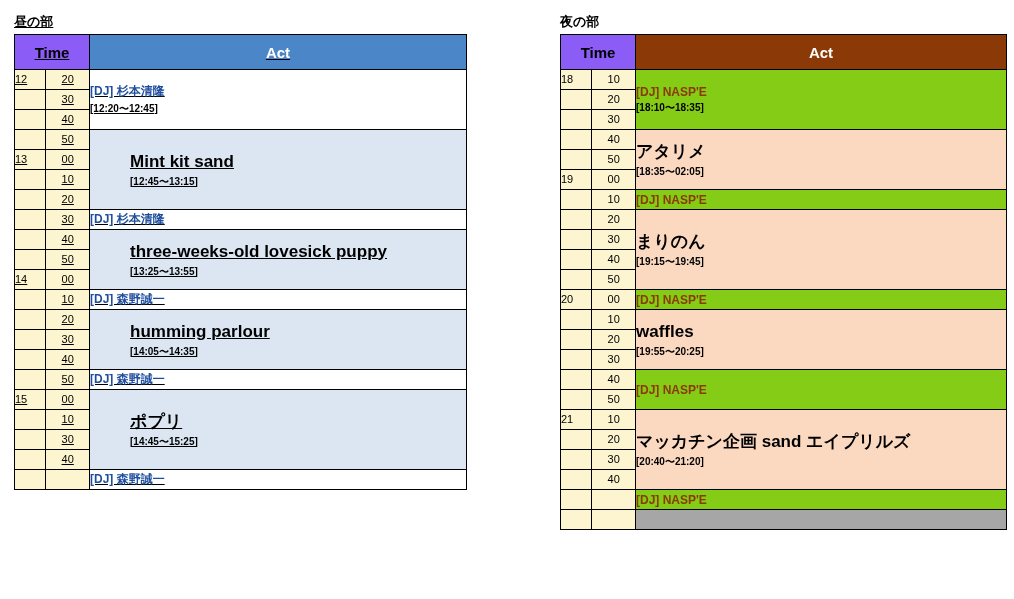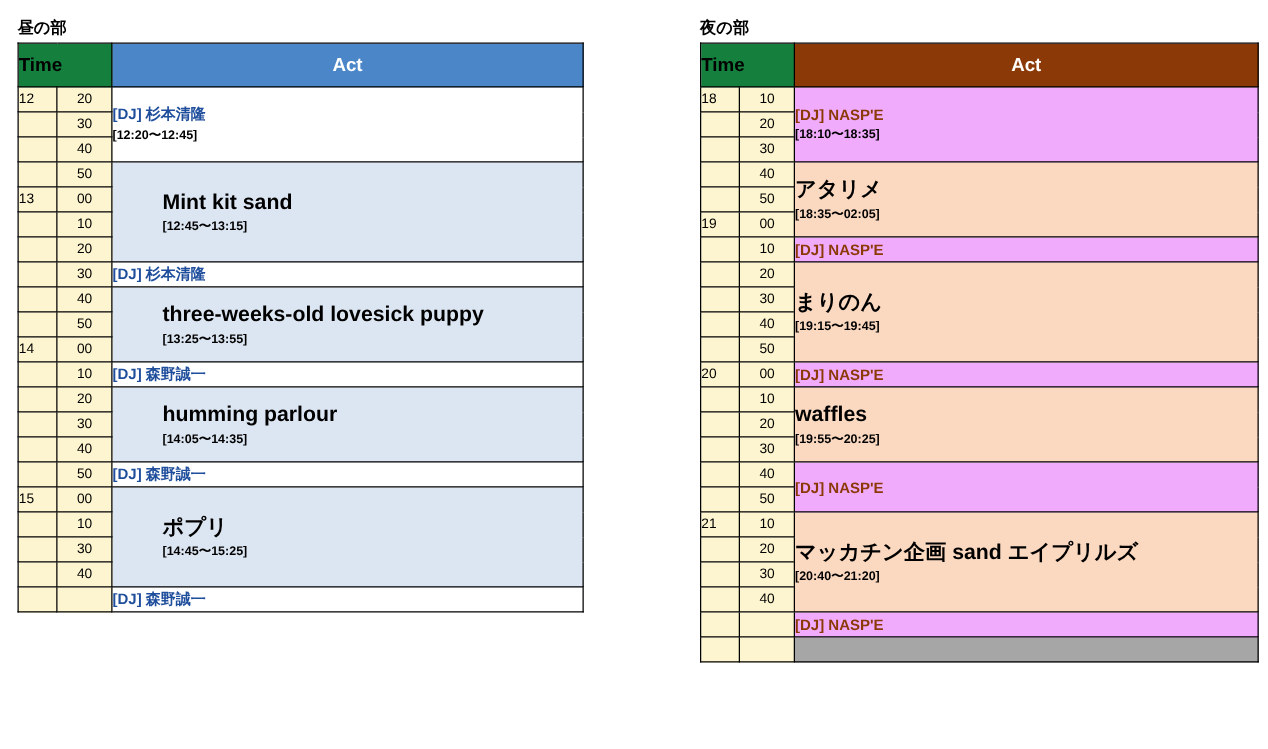"昼の部" #day-schedule { text-decoration: none -> underline }
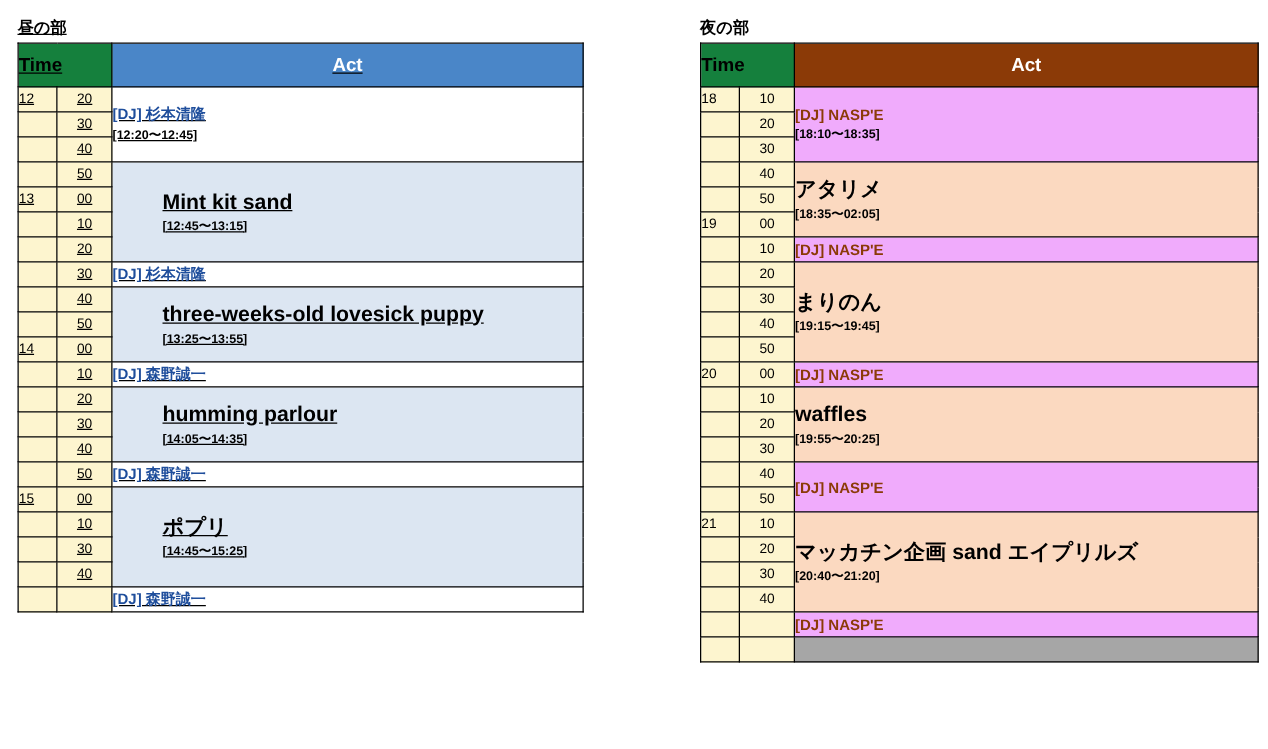"Time" .hdr-time { background: #15803d -> #8b5cf6; text-align: left -> center }
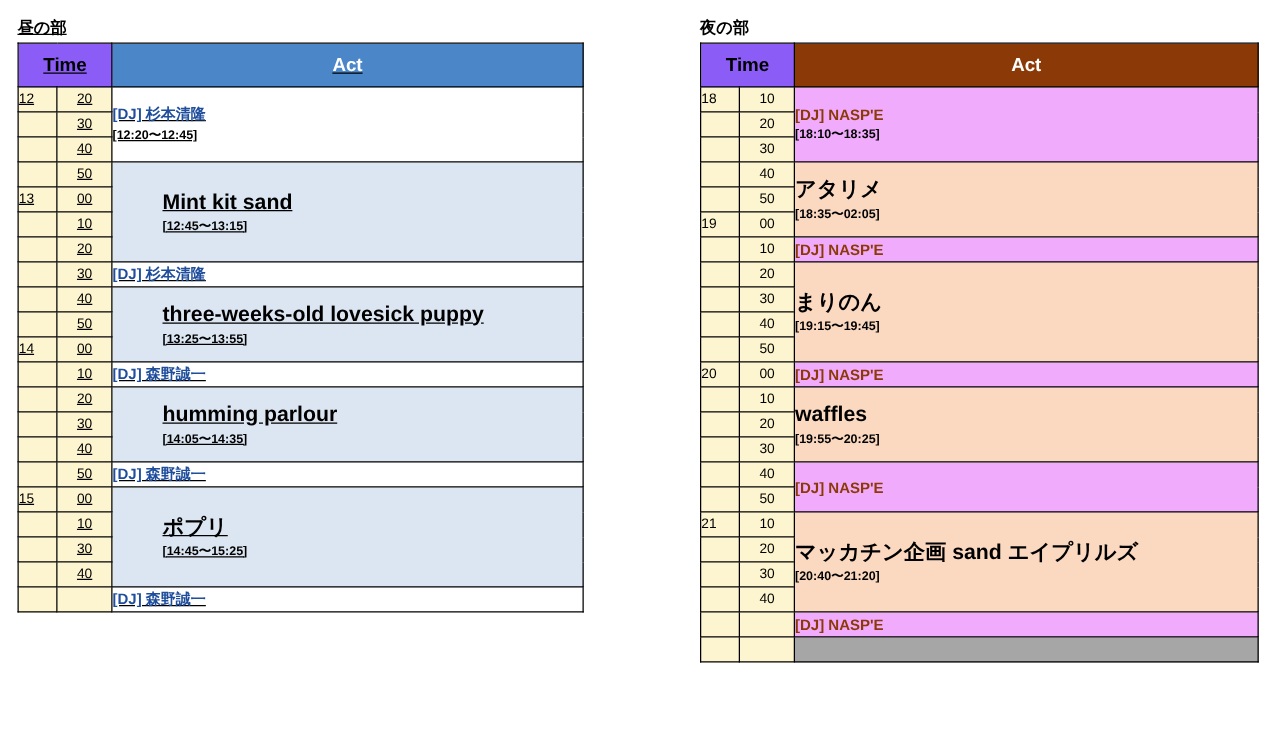"[DJ] NASP'E" #night-schedule .cell-dj { background: #f0abfc -> #84cc16 }
